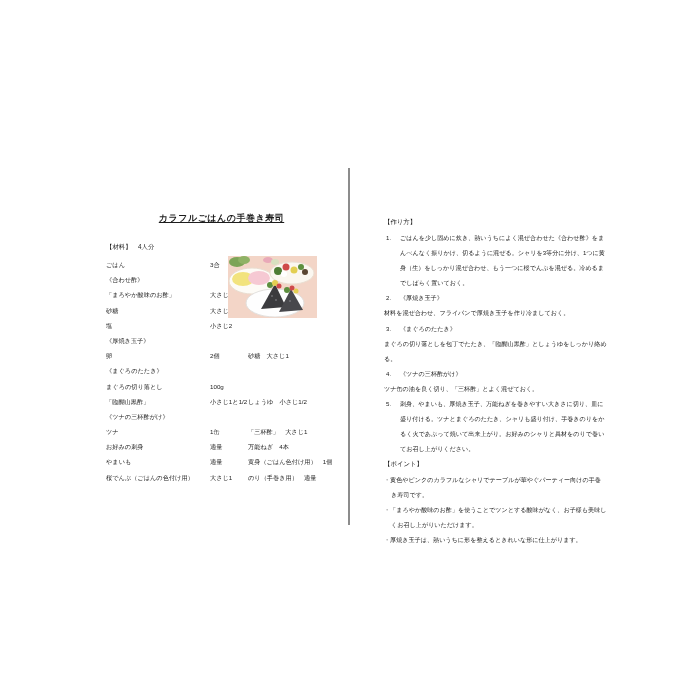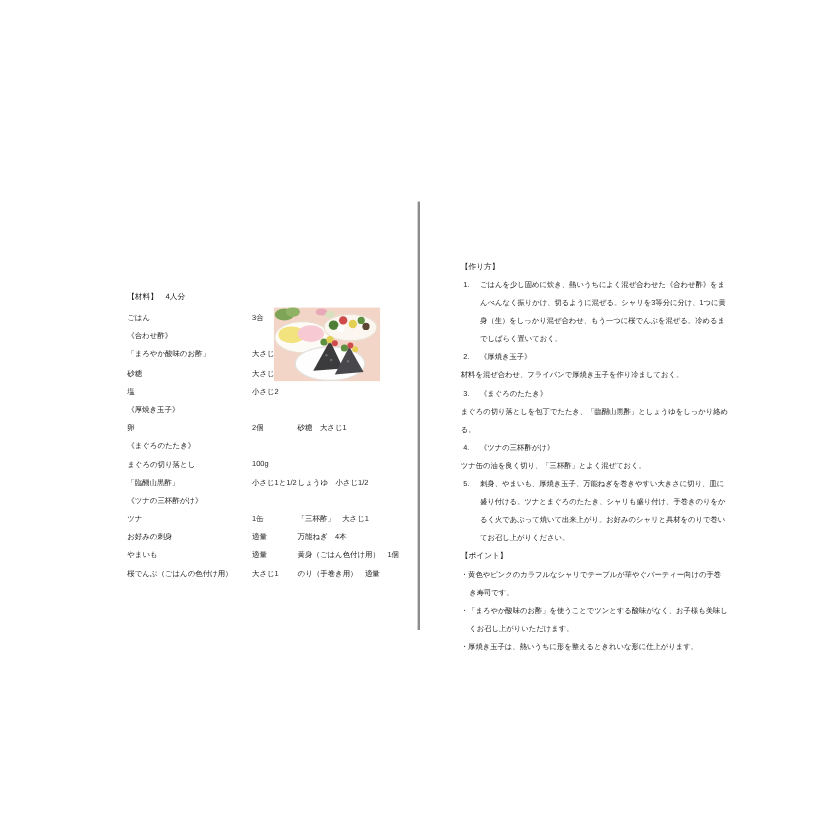"カラフルごはんの手巻き寿司" h1.title { html: none -> <h1><span>カラフルごはんの手巻き寿司</span></h1> }
